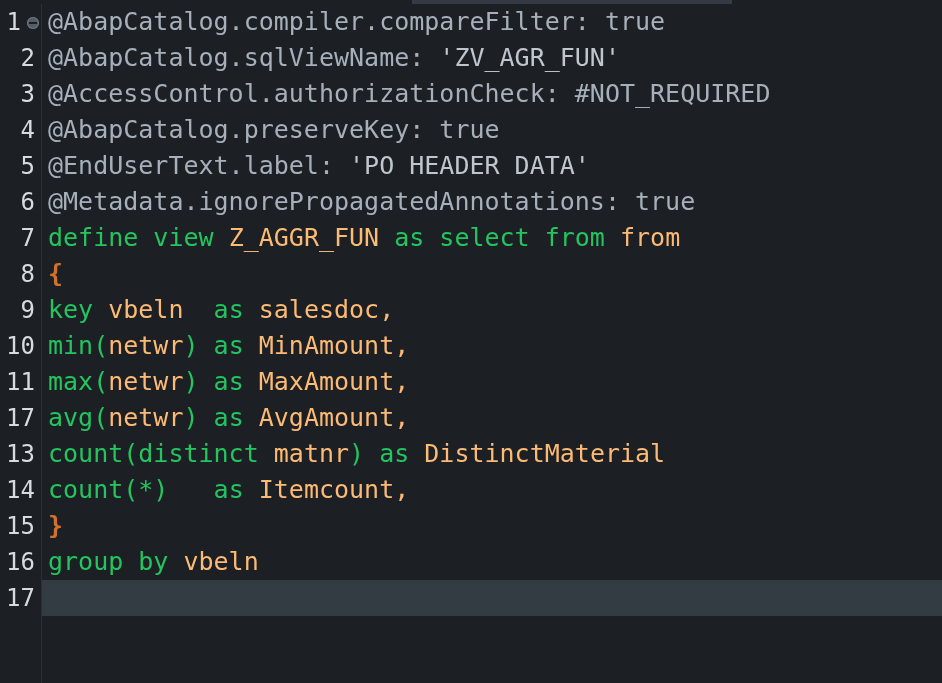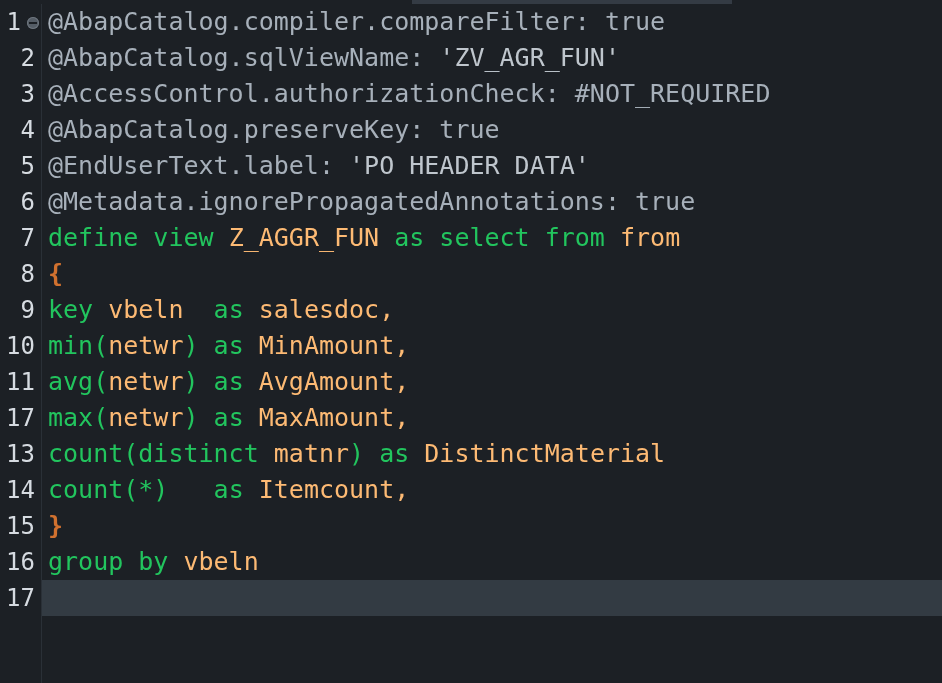"avg(netwr) as AvgAmount," div.line { order: before "max(netwr) as MaxAmount," -> after "max(netwr) as MaxAmount," }
